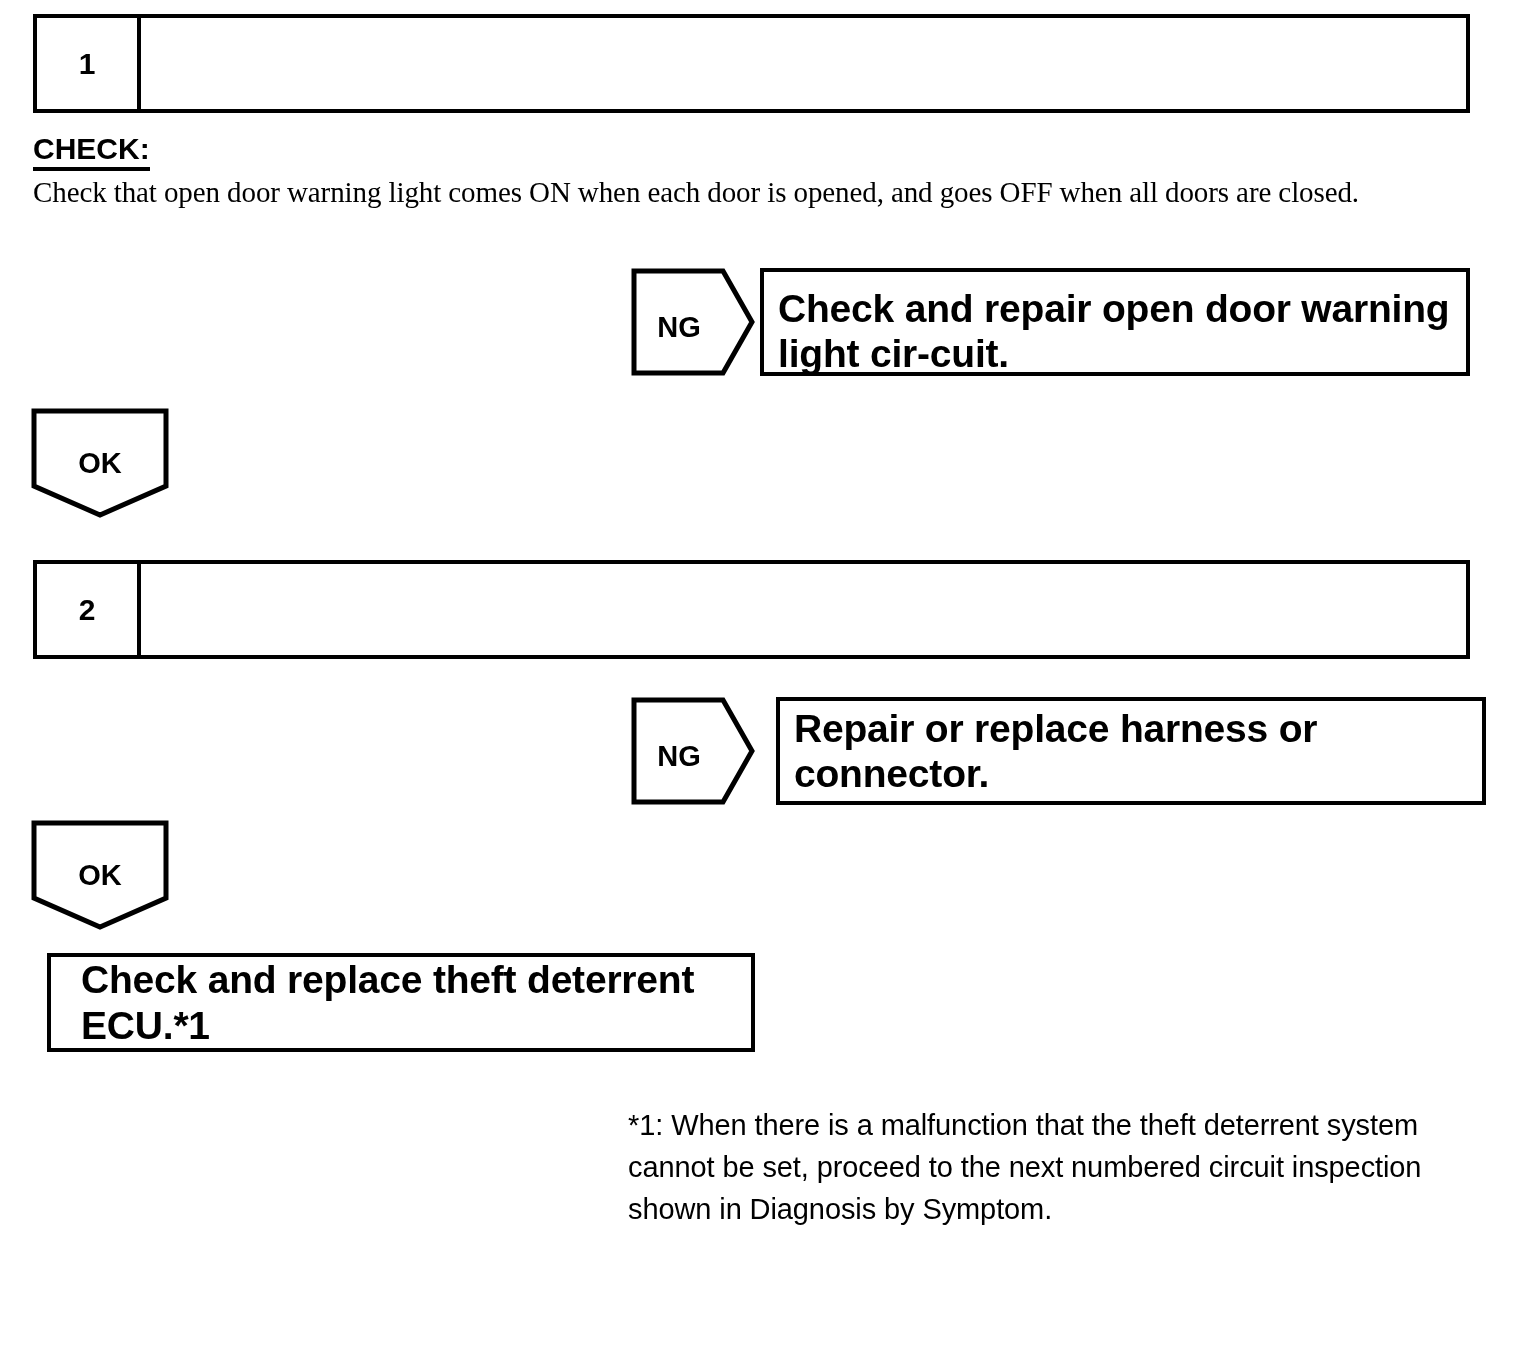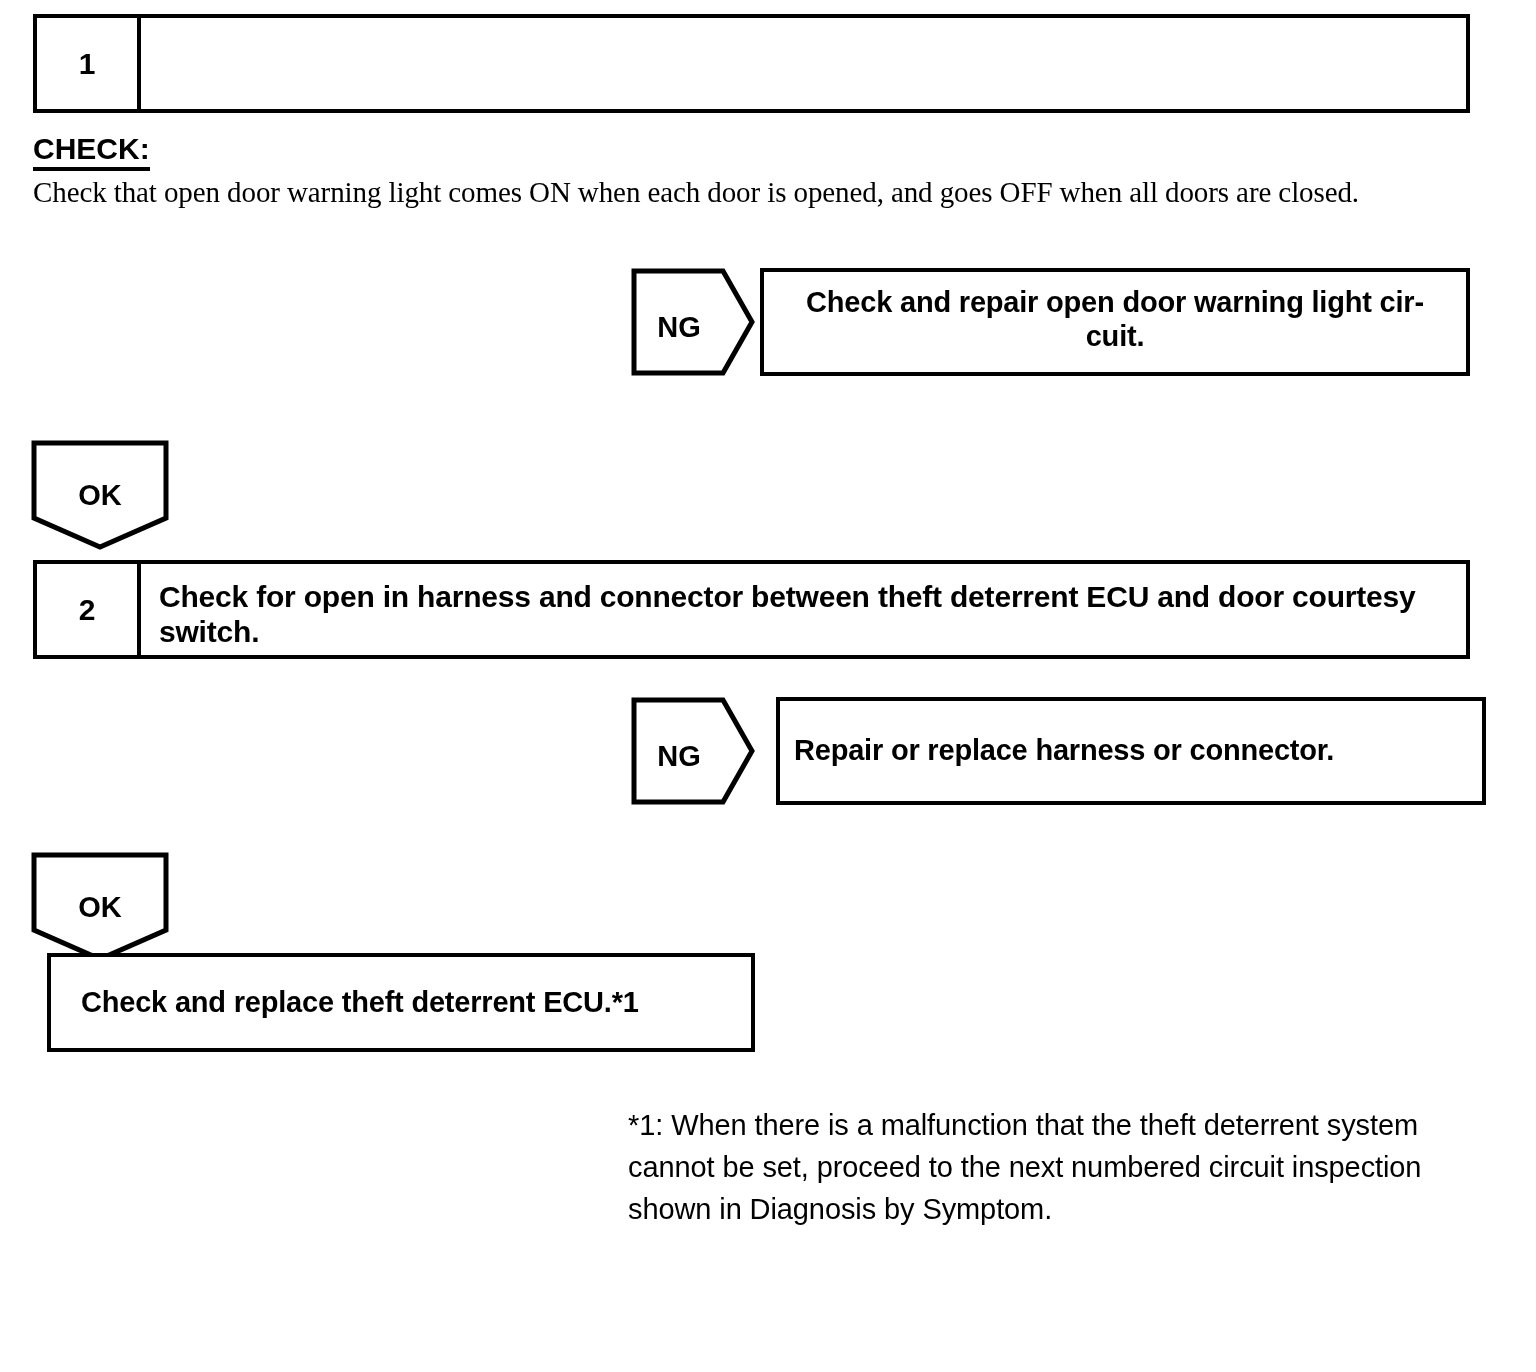"Check and repair open door" .result-text { font-size: 29px -> 39px; text-align: center -> none }
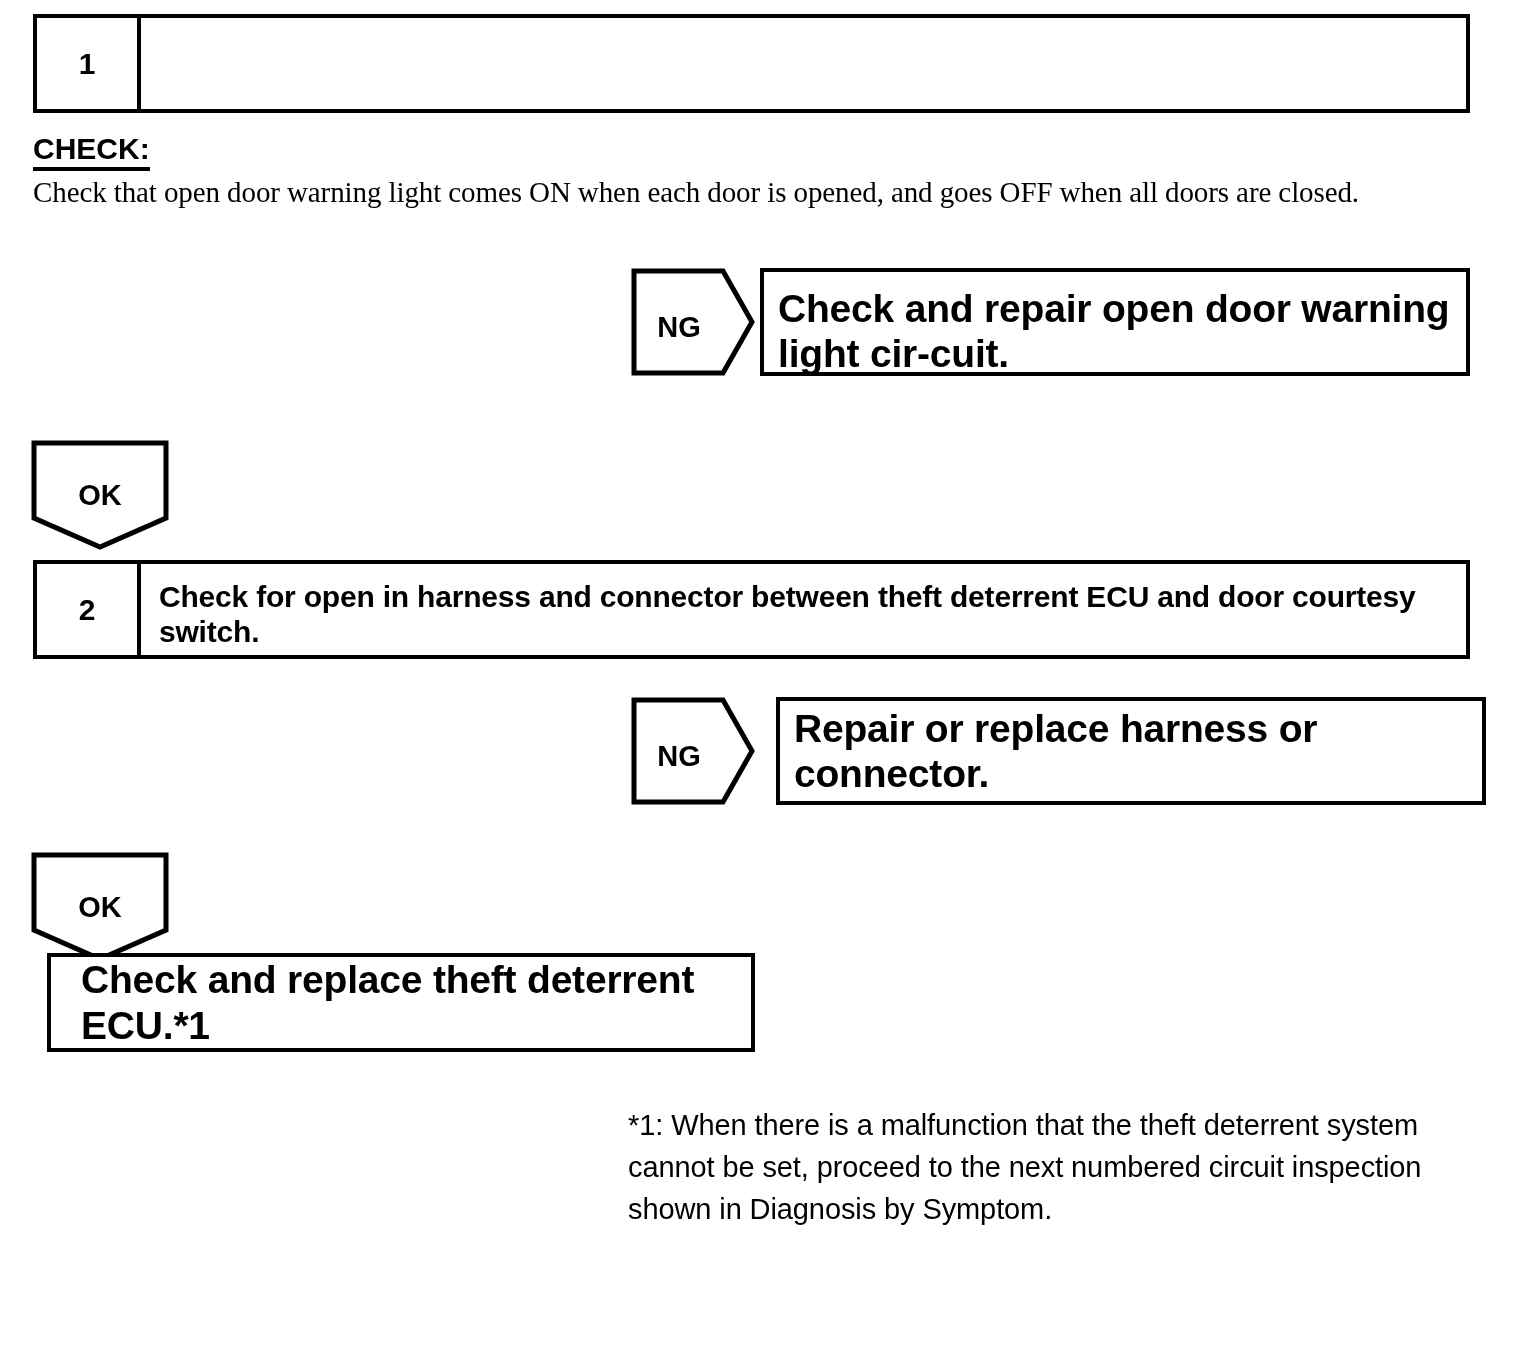"OK" .ok-arrow { margin-top: 32px -> none }
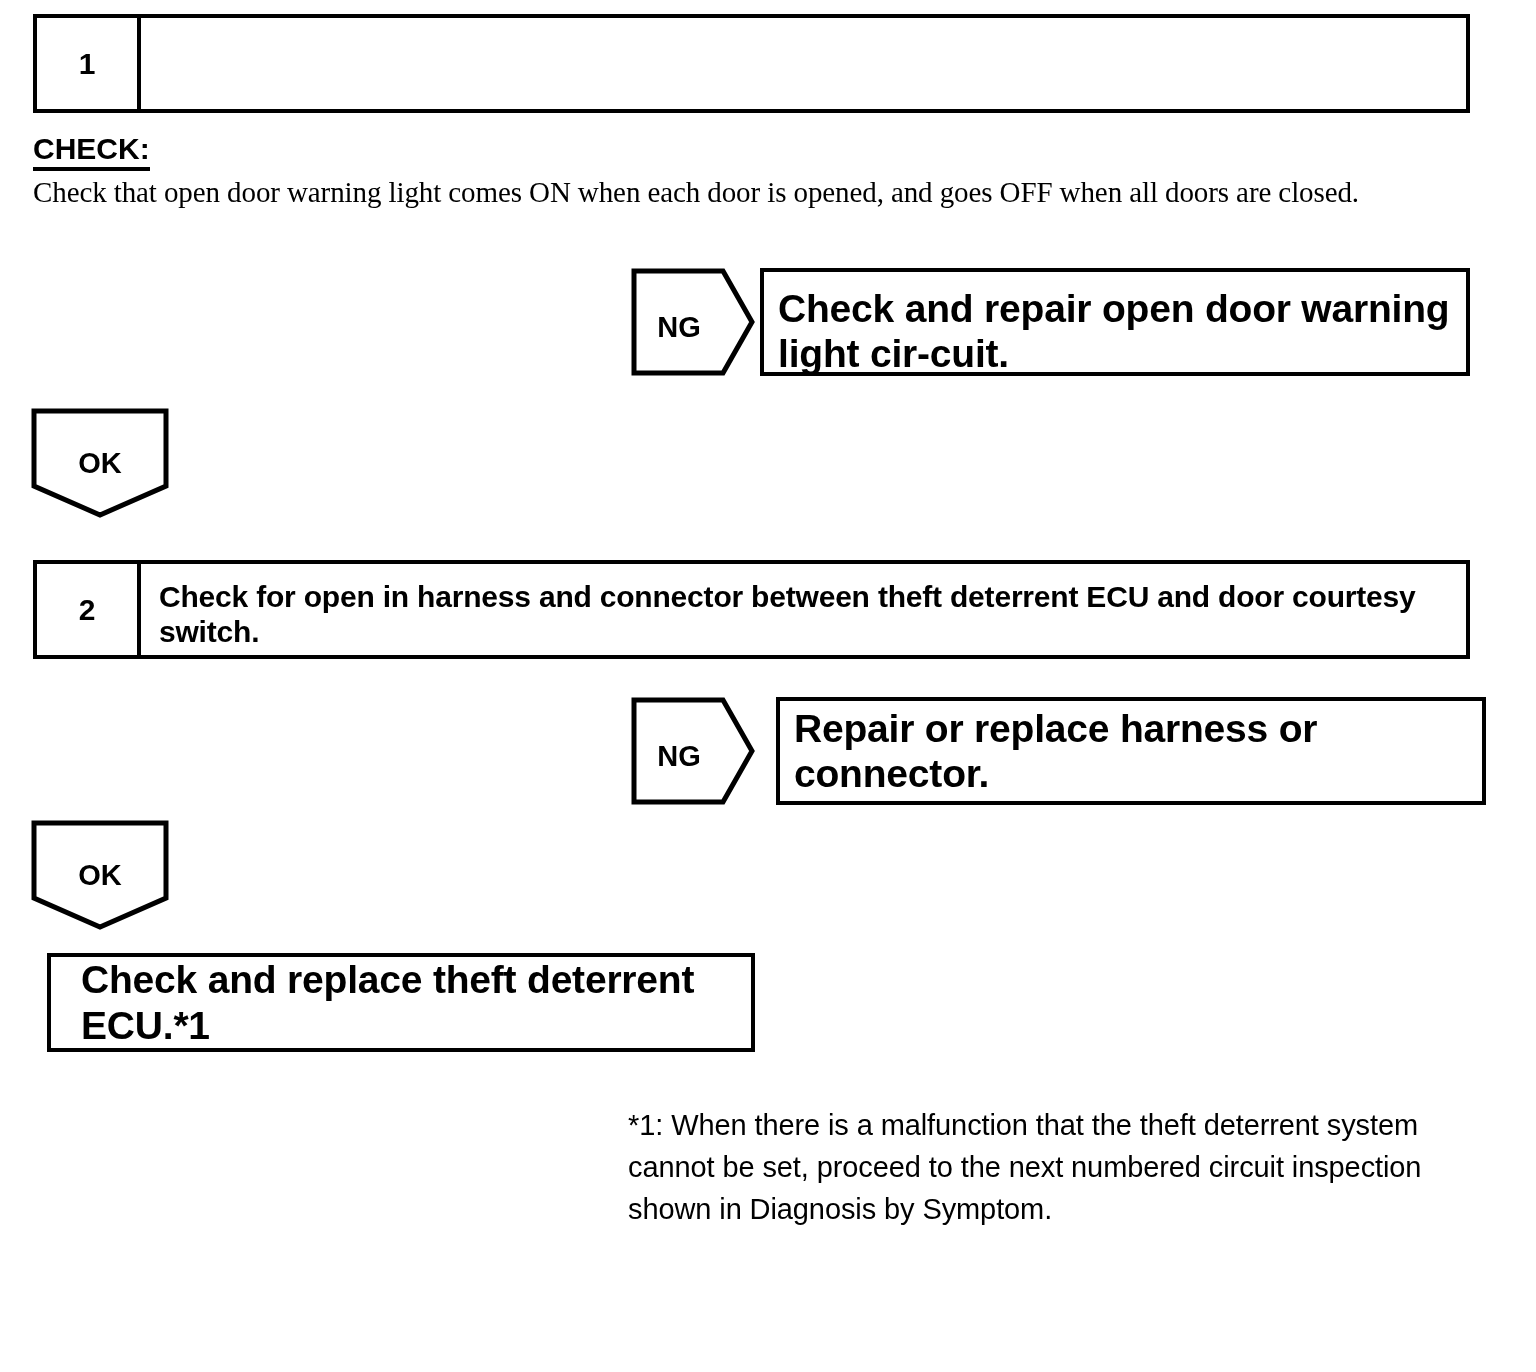"Check for open in harness" div.step-title-cell { html: <div> <span>Check for open in harness and connector between theft deterrent ECU and door courtesy switch.</span> </div> -> none }
